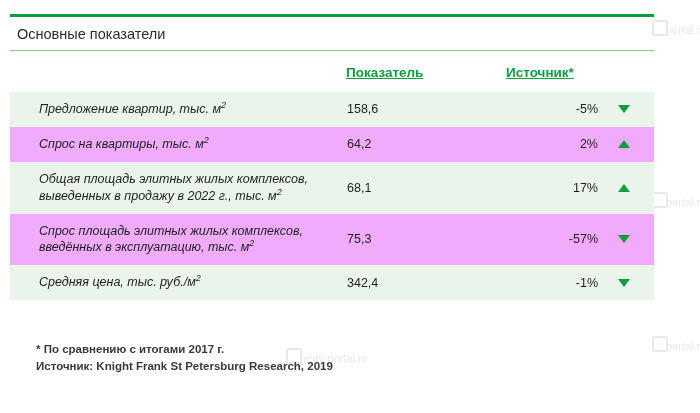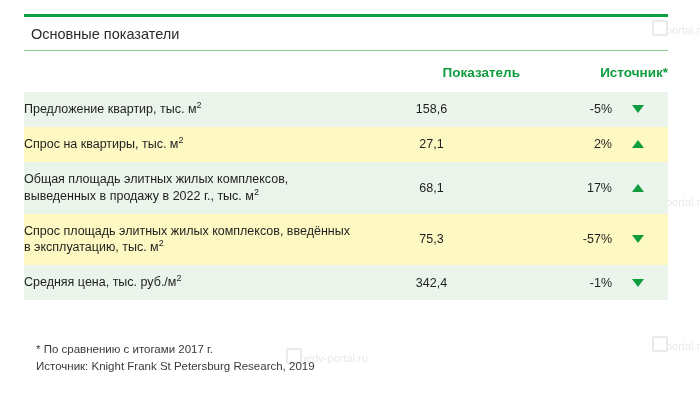"Основные показатели" .panel { left: 24px -> 10px }
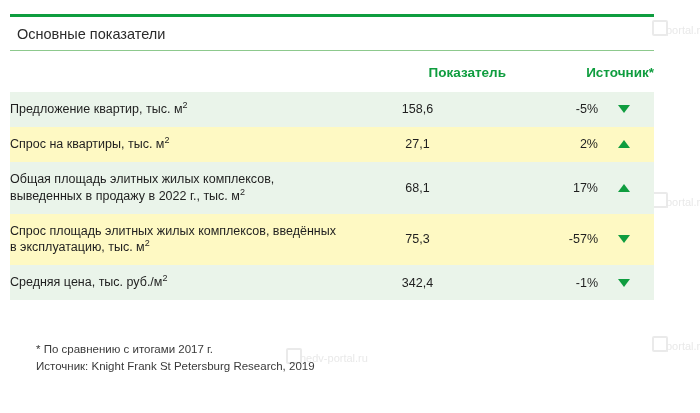"Показатель" table.metrics th { text-align: right -> left; text-decoration: none -> underline }
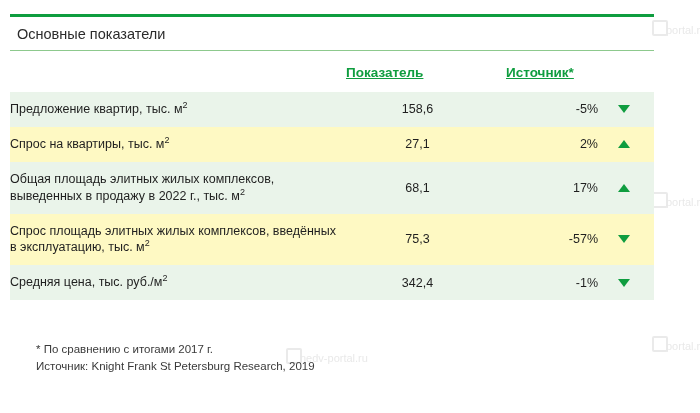"Предложение квартир, тыс. м2" td.label { font-style: none -> italic; padding: 9px 10px 9px 0 -> 9px 10px 9px 29px }
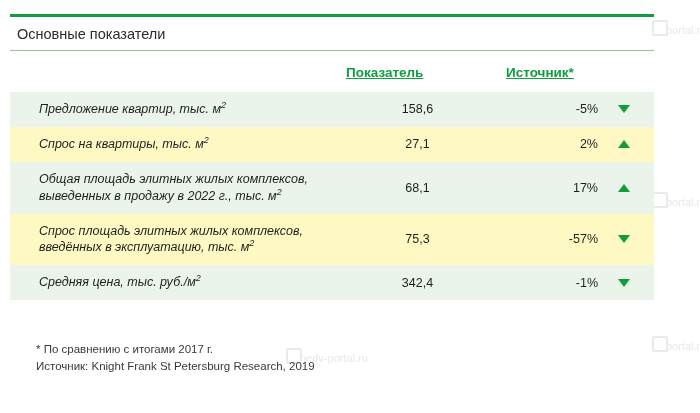"158,6" td.value { text-align: center -> left }
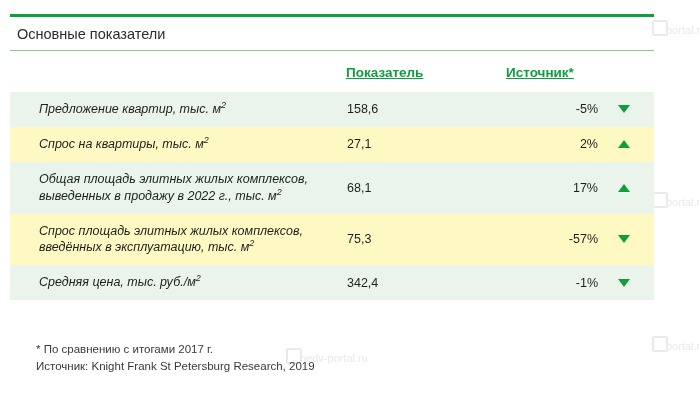"Спрос на квартиры, тыс. м2" tr.plain td { background: #fef9c3 -> #f0abfc }
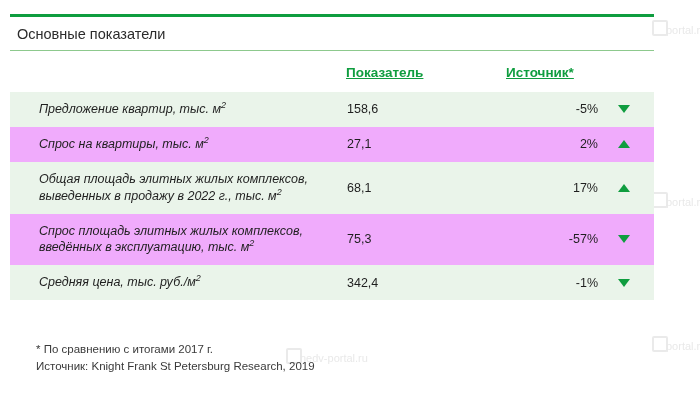"27,1" td.value { text: 27,1 -> 64,2 }
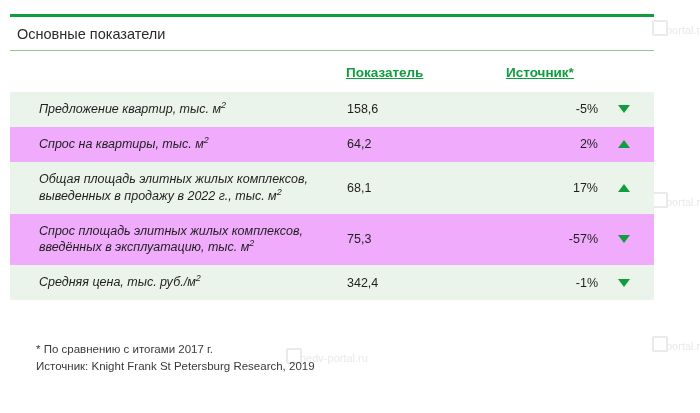"* По сравнению с итогами" .footnotes div { font-weight: none -> bold }
